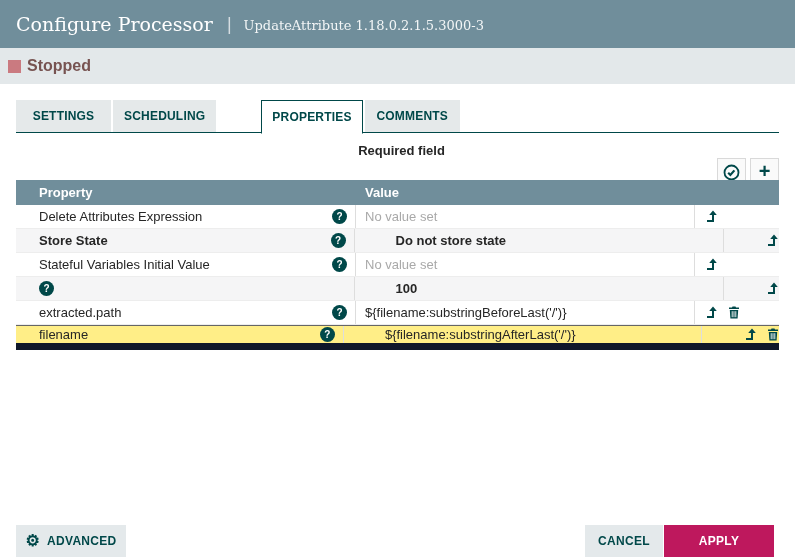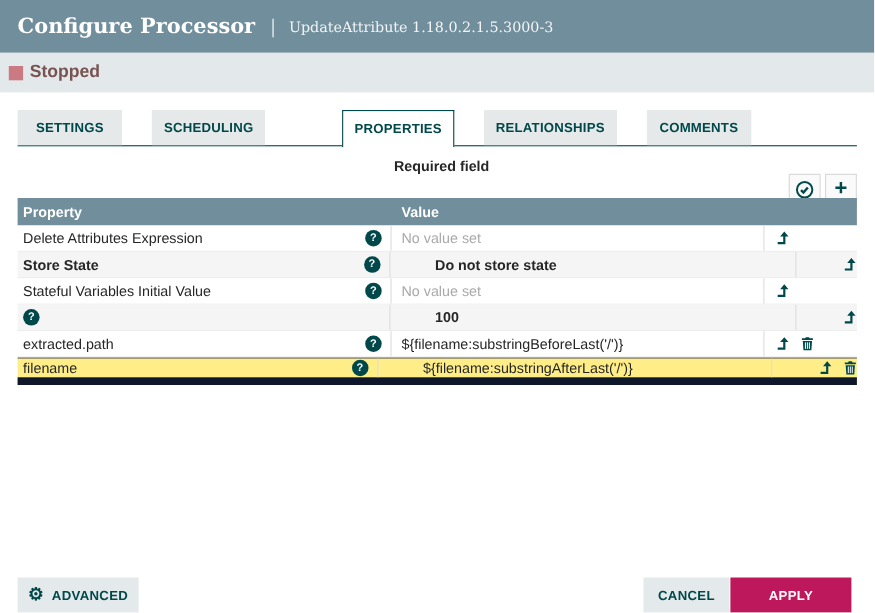"Configure Processor" .hdr-title { font-weight: bold -> normal }
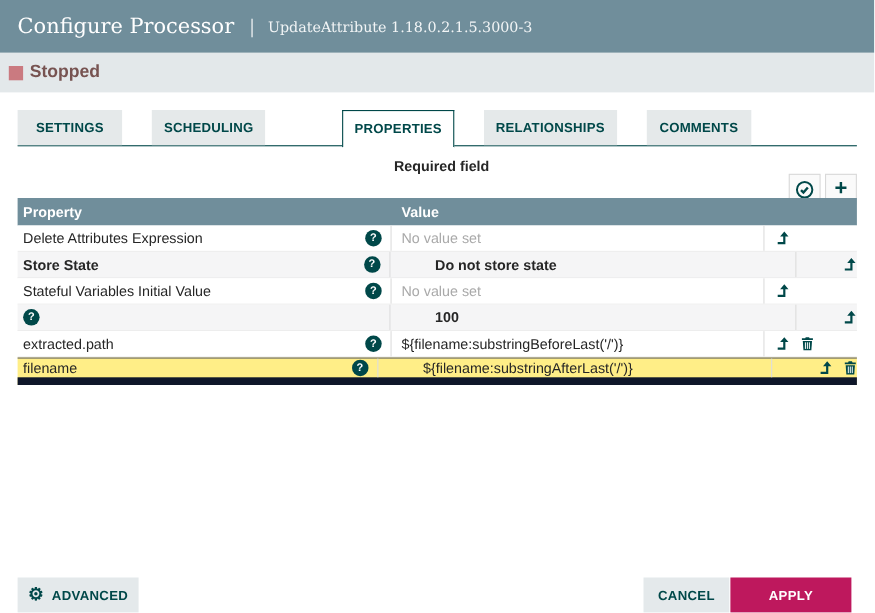"SETTINGS" .tabs { gap: 25px -> none }
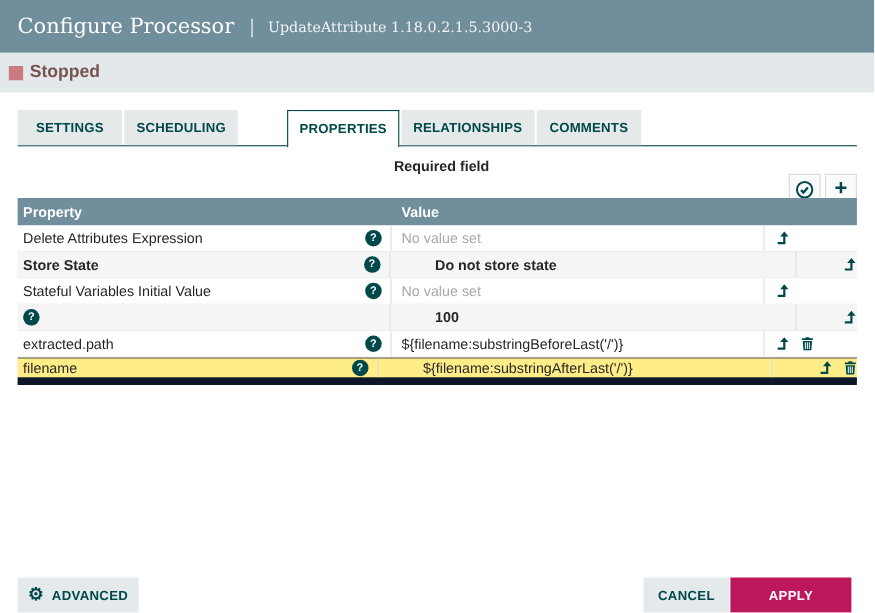"RELATIONSHIPS" div.tab { html: <div>RELATIONSHIPS</div> -> none }
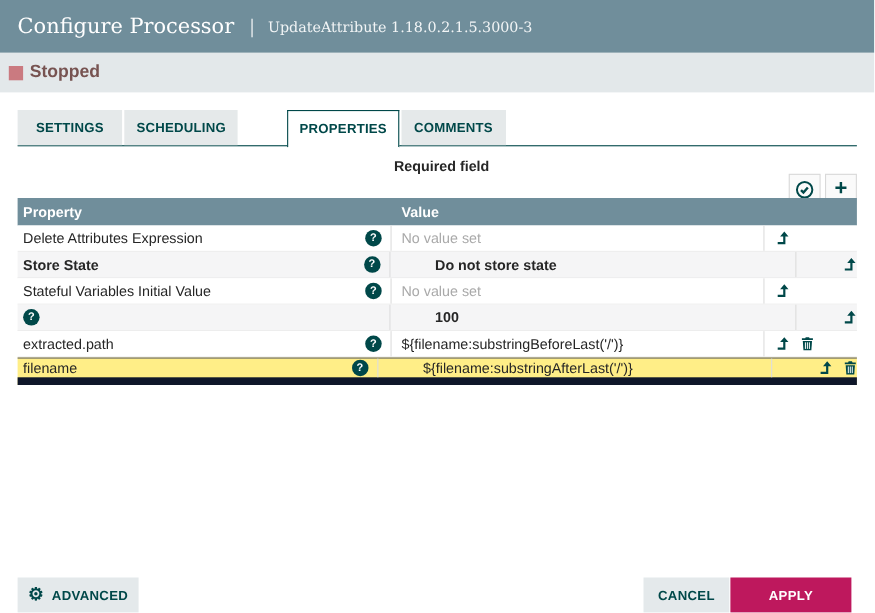"Property" .c-prop { padding-left: 5px -> 23px }
